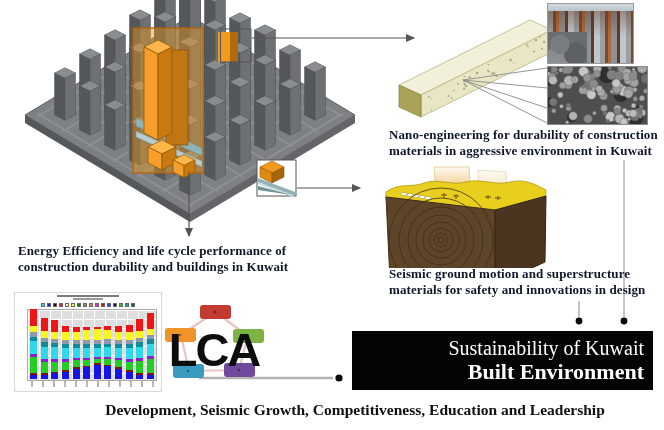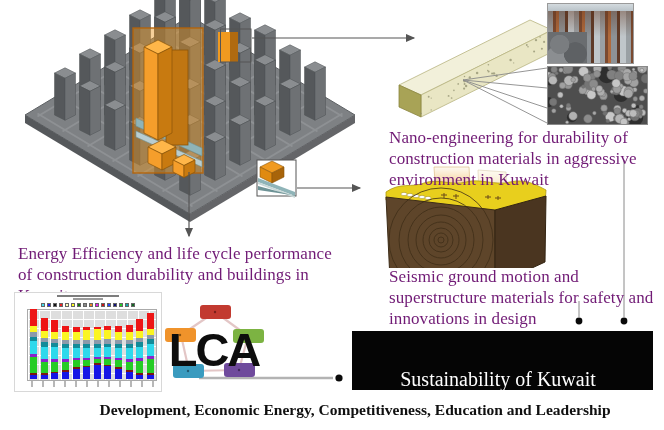"Nano-engineering for durability of" .caption { color: #701a75 -> #0f172a; font-size: 17px -> 13px; font-weight: normal -> bold }
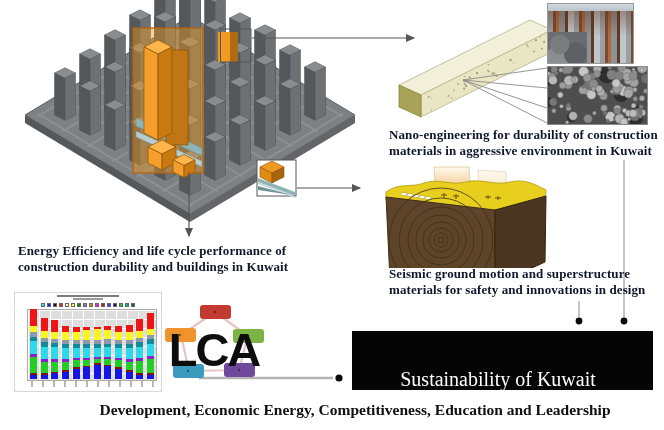"Sustainability of Kuwait" #banner { flex-direction: row -> column }
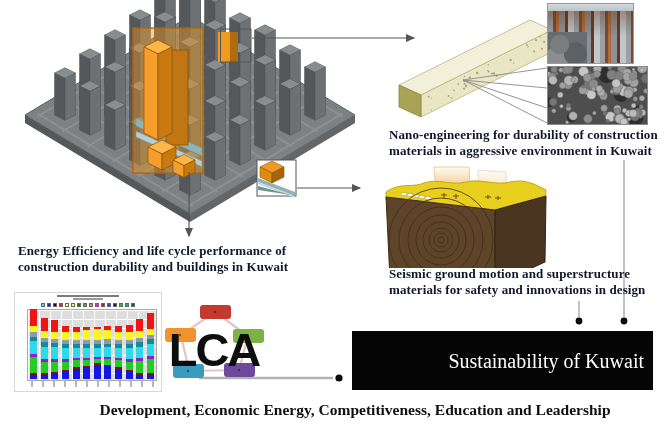"Built Environment" div.l2 { html: none -> <div>Built Environment</div> }
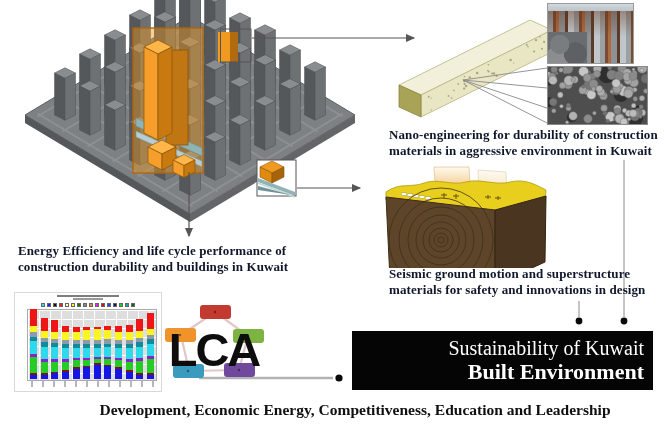"Development, Economic Energy," div.abs { text: Economic Energy -> Seismic Growth }
